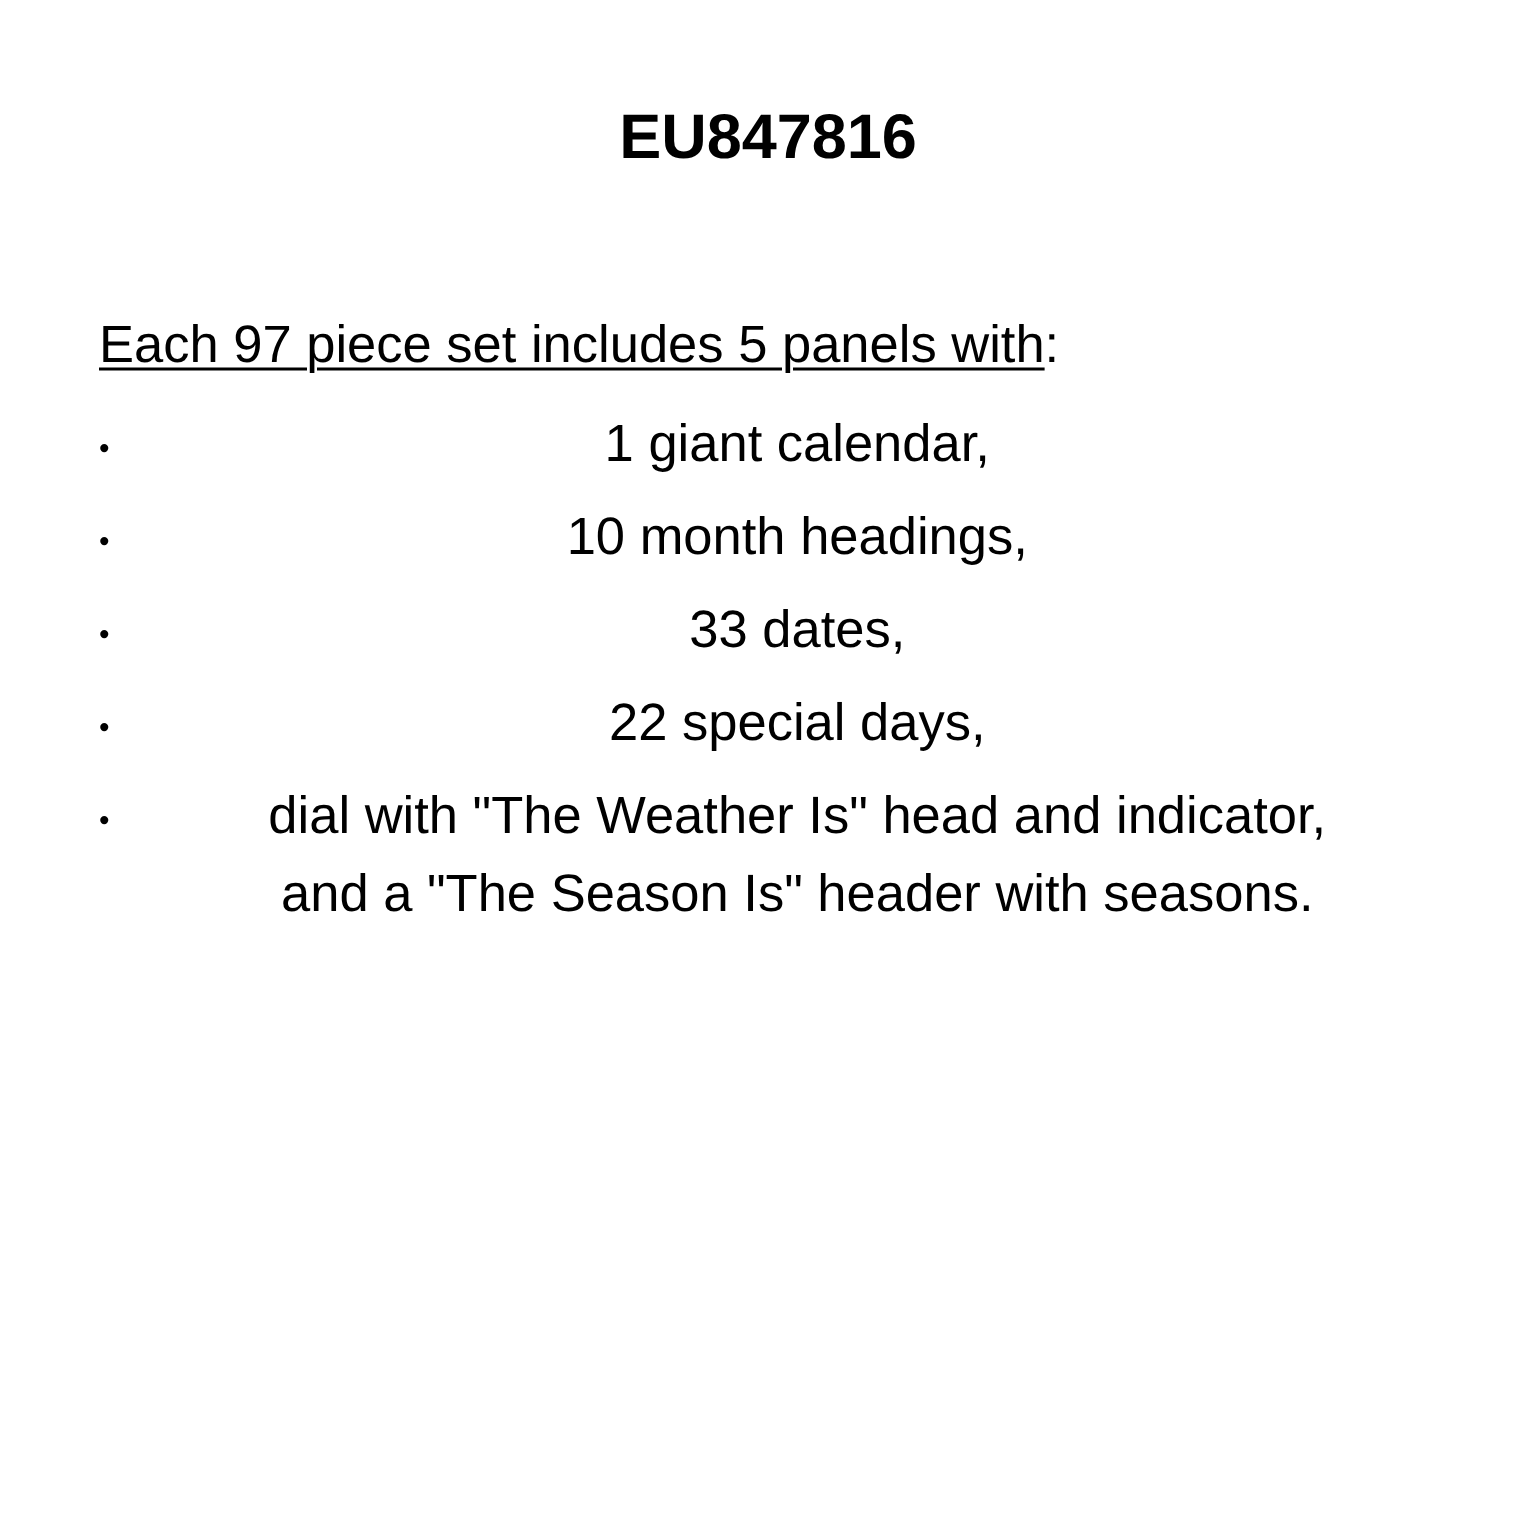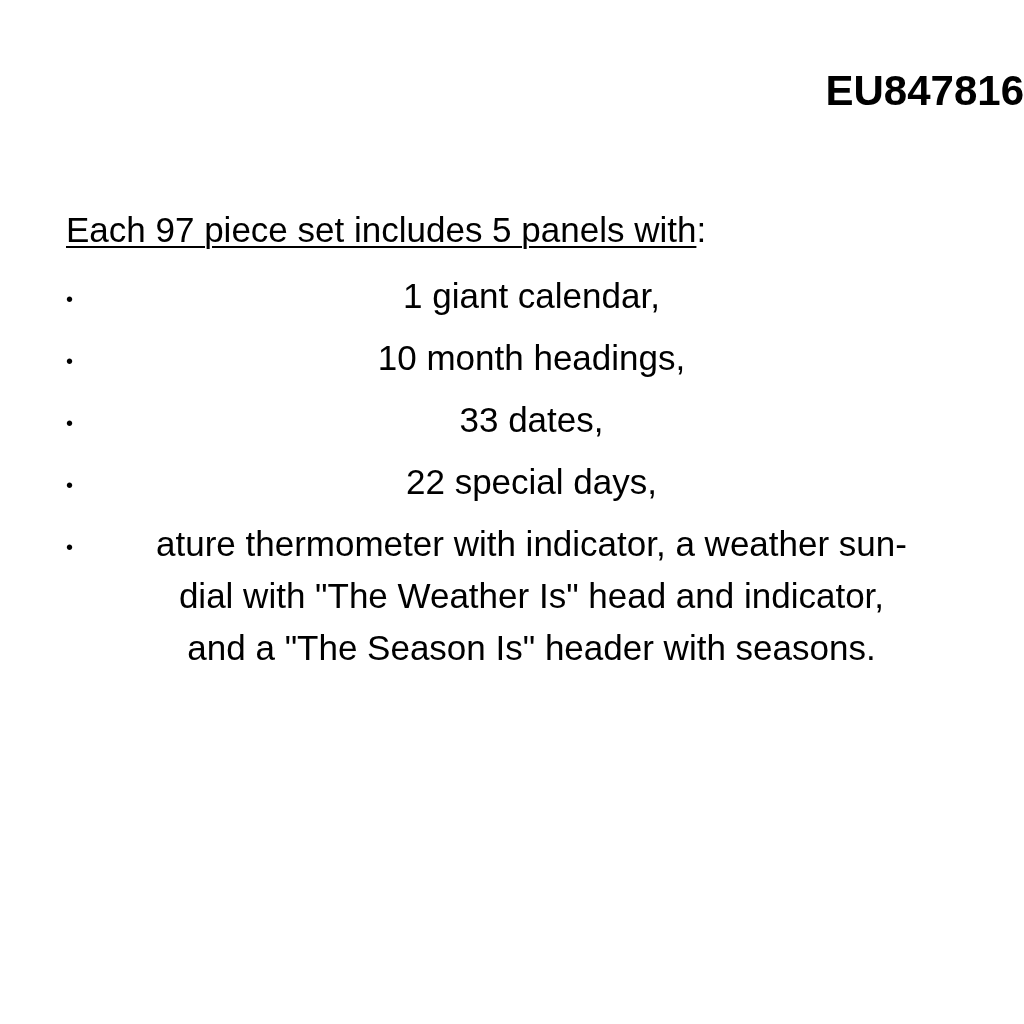"EU847816" .title { text-align: right -> center }
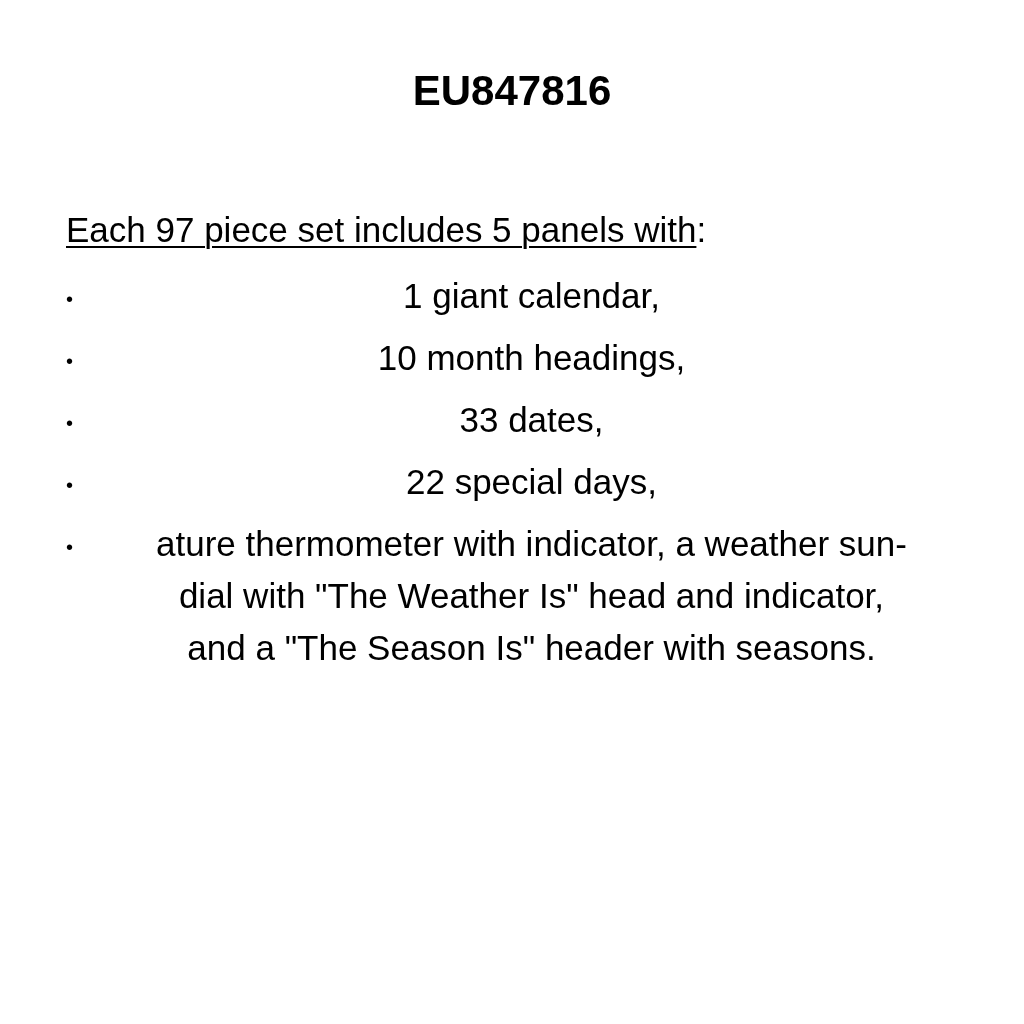"ature thermometer with indicator, a" span.txt { html: <span>ature thermometer with indicator, a weather sun-</span> -> none }
